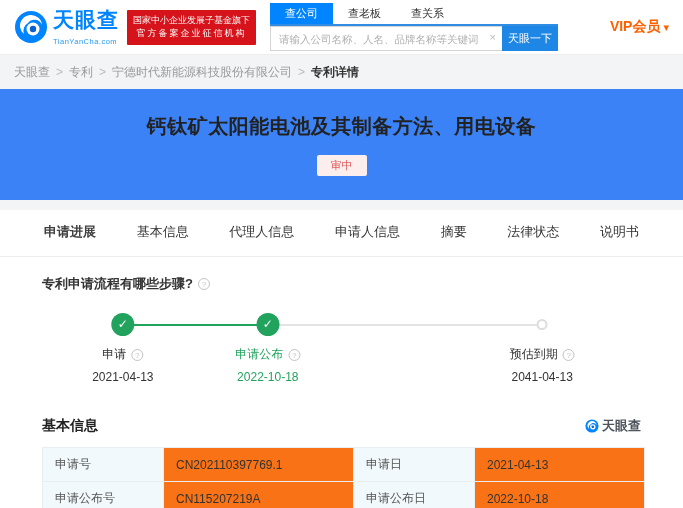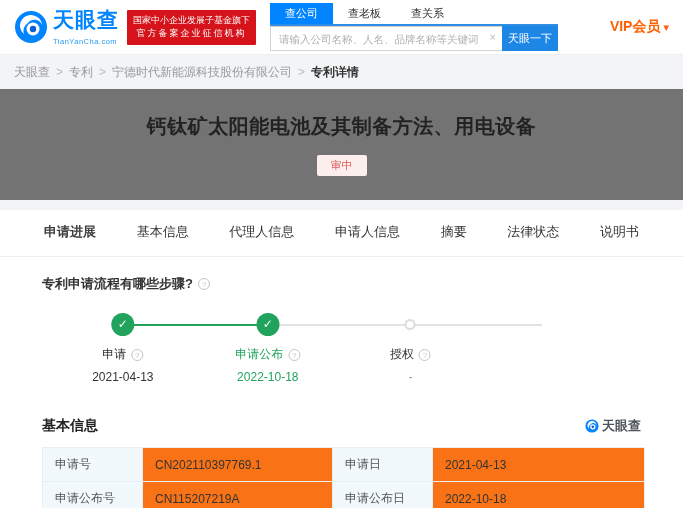"钙钛矿太阳能电池及其制备方法、用电设备" .title-card { background: #737373 -> #3b82f6 }
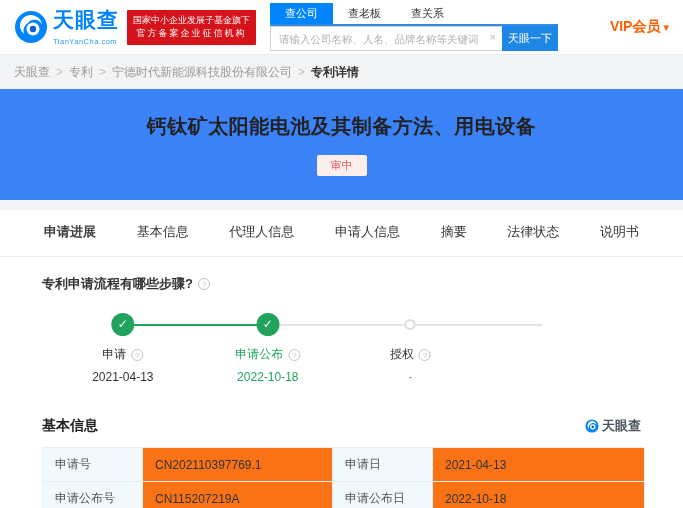"授权" div.step { html: <div> <div></div> <div> <span>授权</span> <span></span> </div> <div>-</div> </div> -> none }
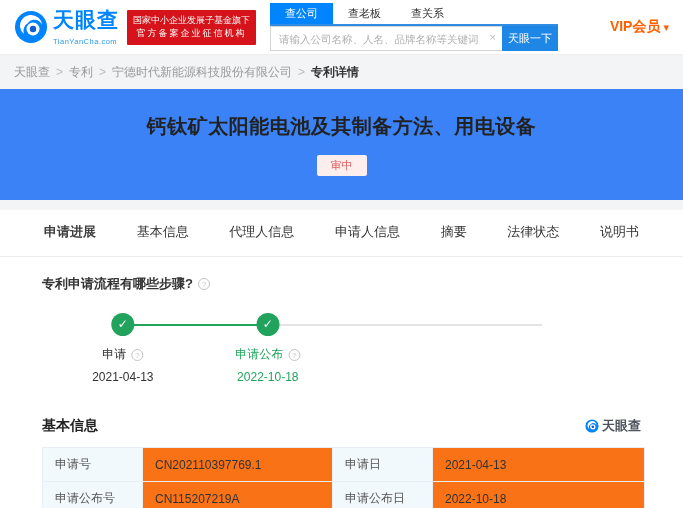"预估到期" div.step { html: none -> <div> <div></div> <div> <span>预估到期</span> <span></span> </div> <div>2041-04-13</div> </div> }
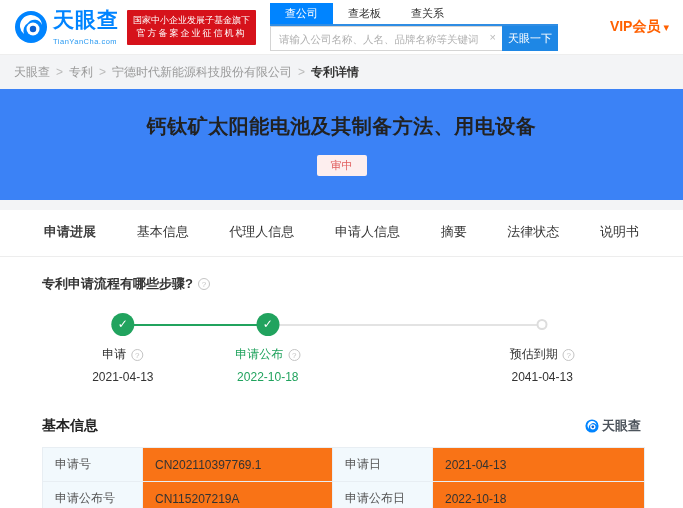"申请号" .info-table td.lbl { width: 100px -> 121px }
